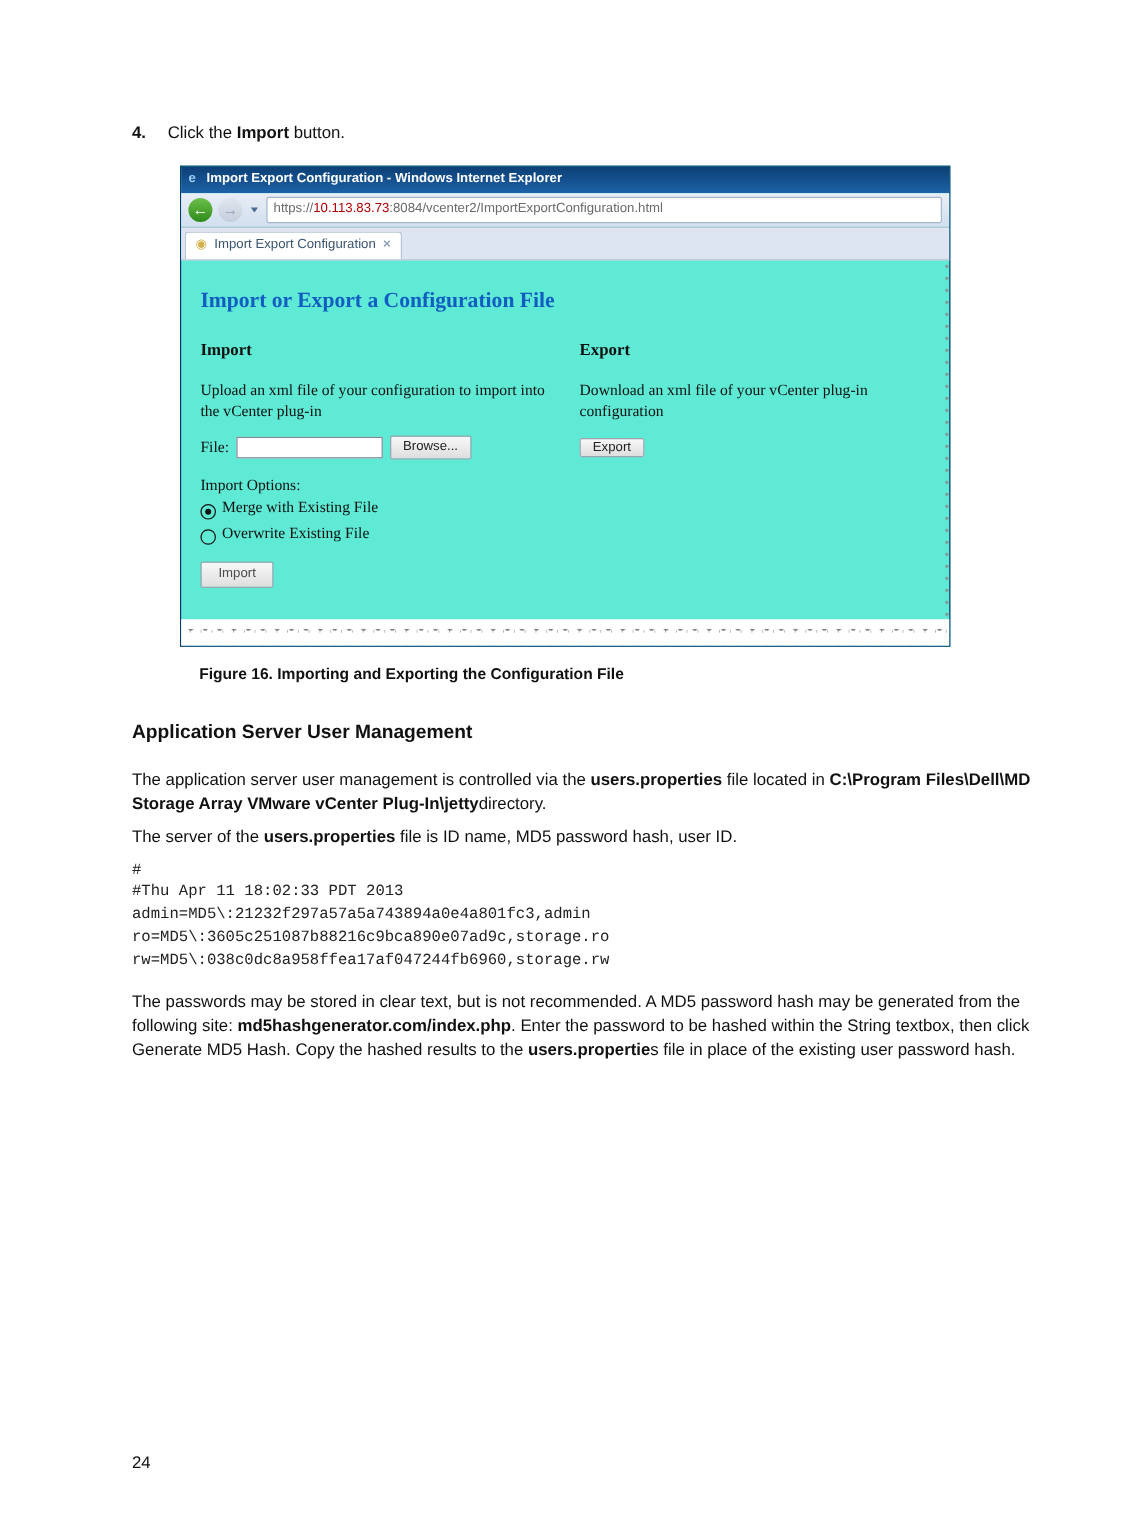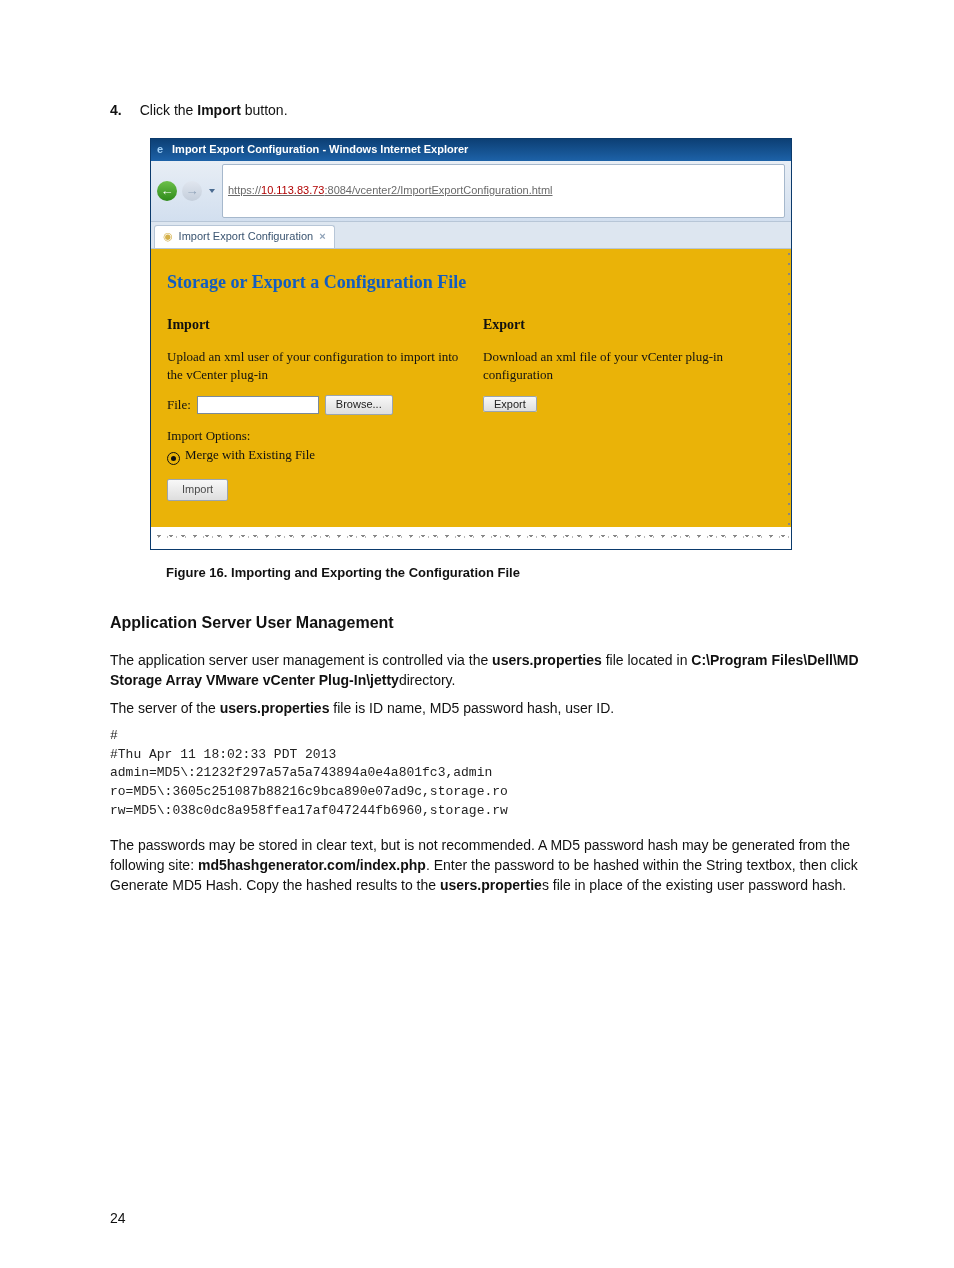"e Import Export Configuration -" .ie-window { background: #eab308 -> #5eead4 }
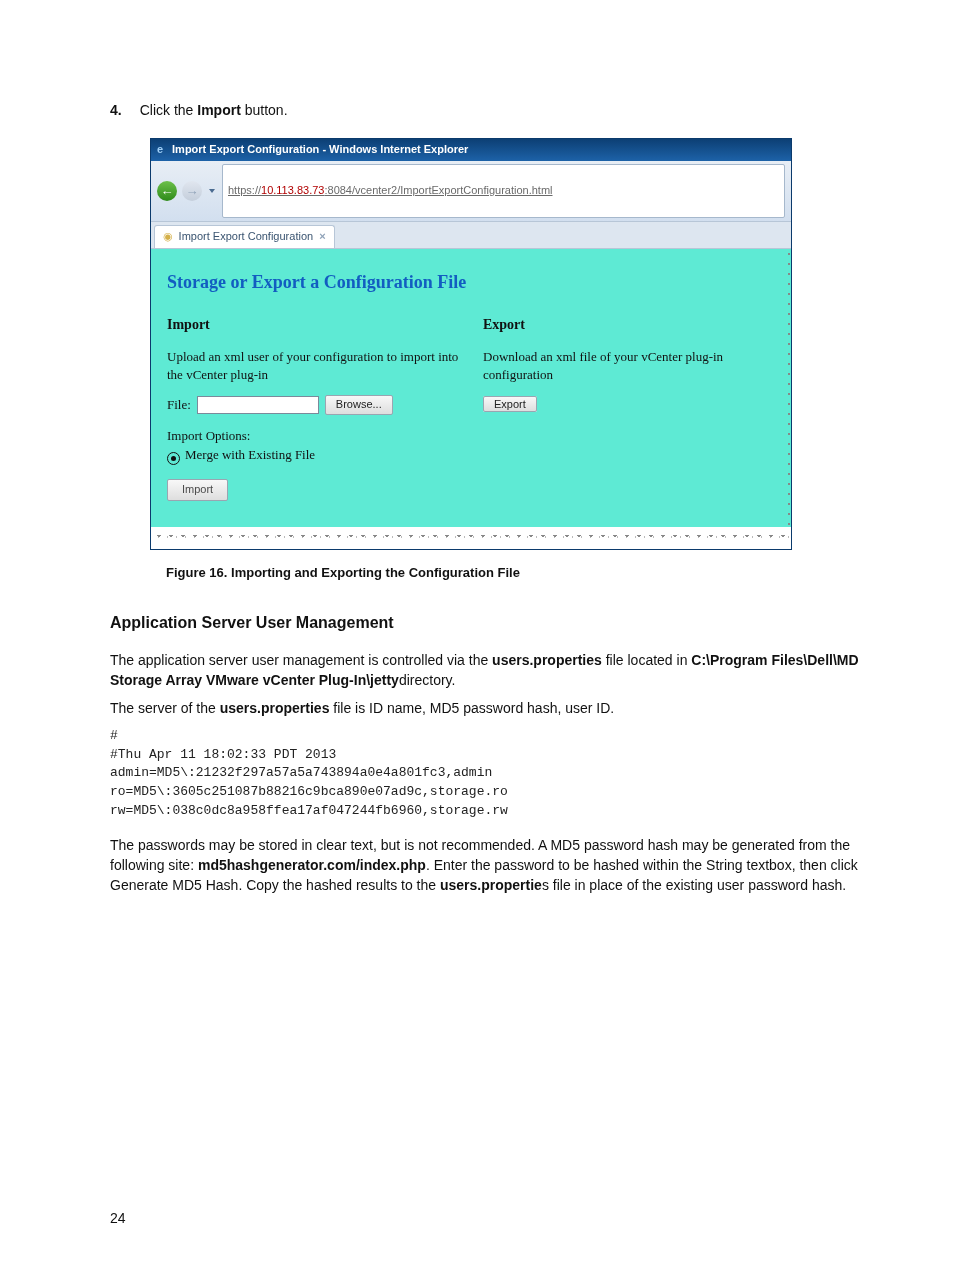"https://10.113.83.73:8084/vcenter2/Impor" .ie-url { padding: 18px 5px -> 2px 5px; text-decoration: underline -> none }
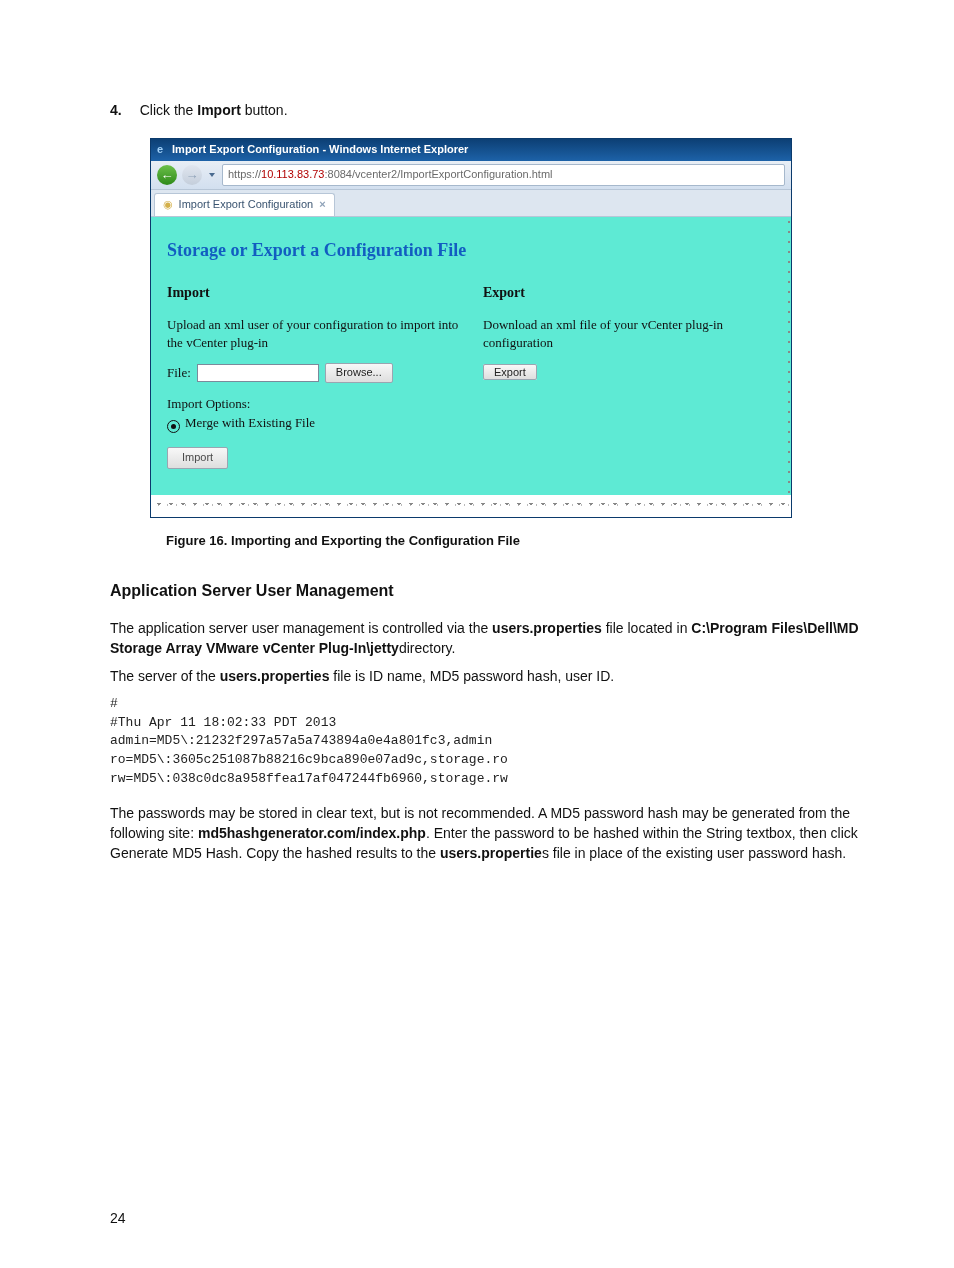"Storage or Export a Configuration" div.ie-h1 { text: Storage -> Import }
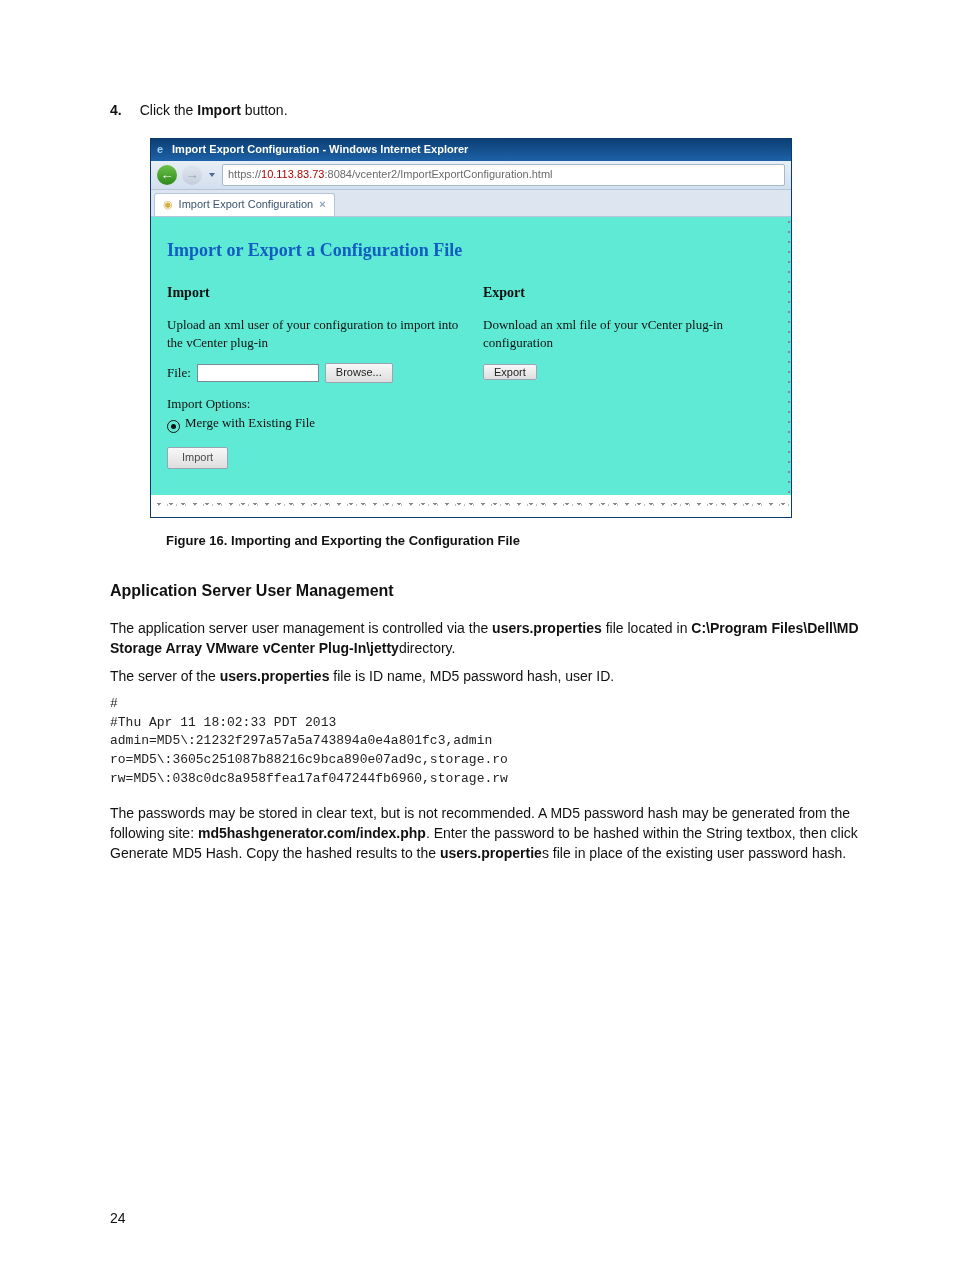"Upload an xml user of" div.ie-p { text: user -> file }
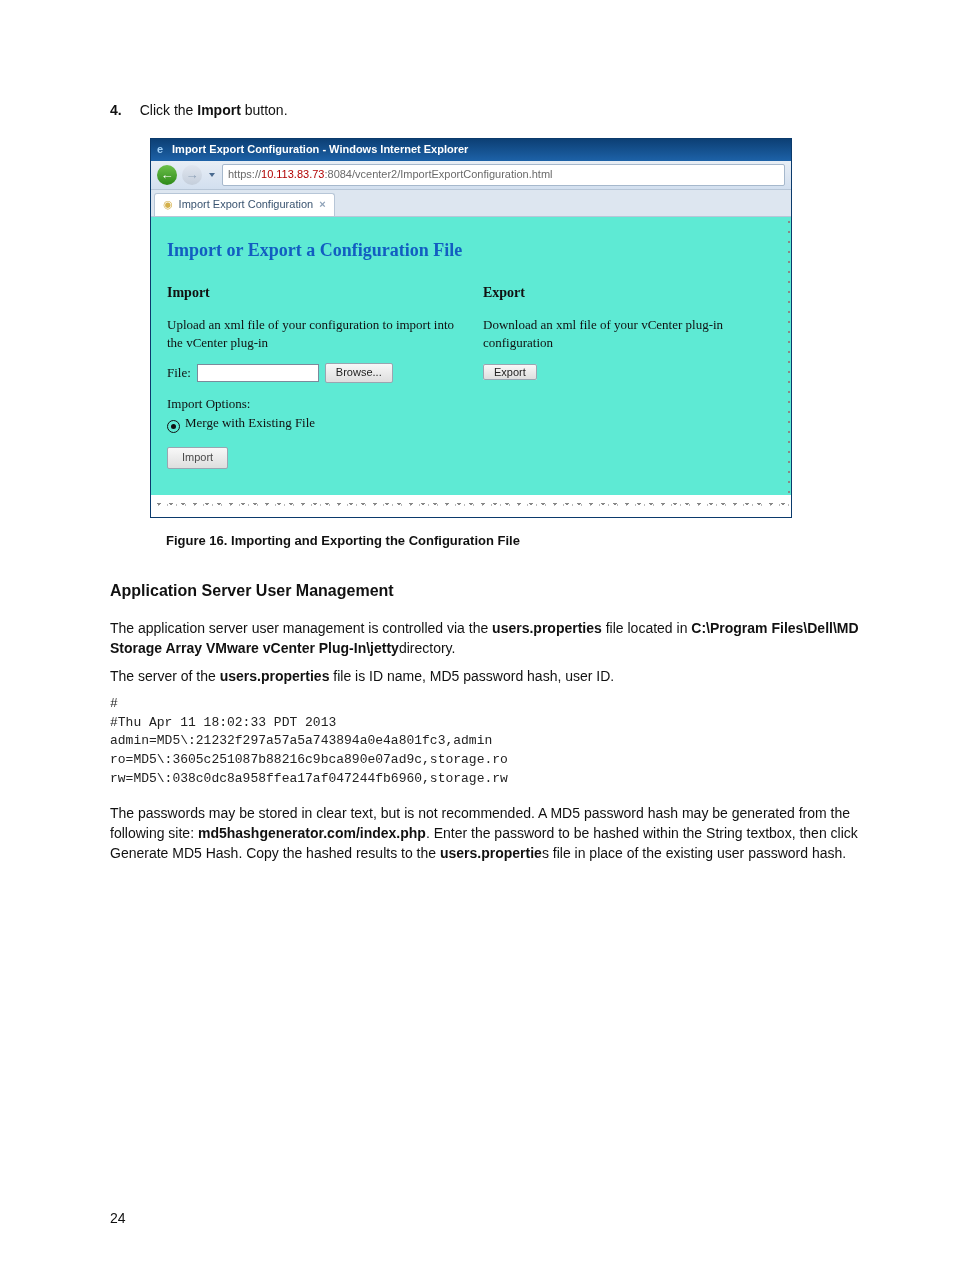"Overwrite Existing File" div.ie-radio-row { html: none -> <div> <span></span> <span>Overwrite Existing File</span> </div> }
